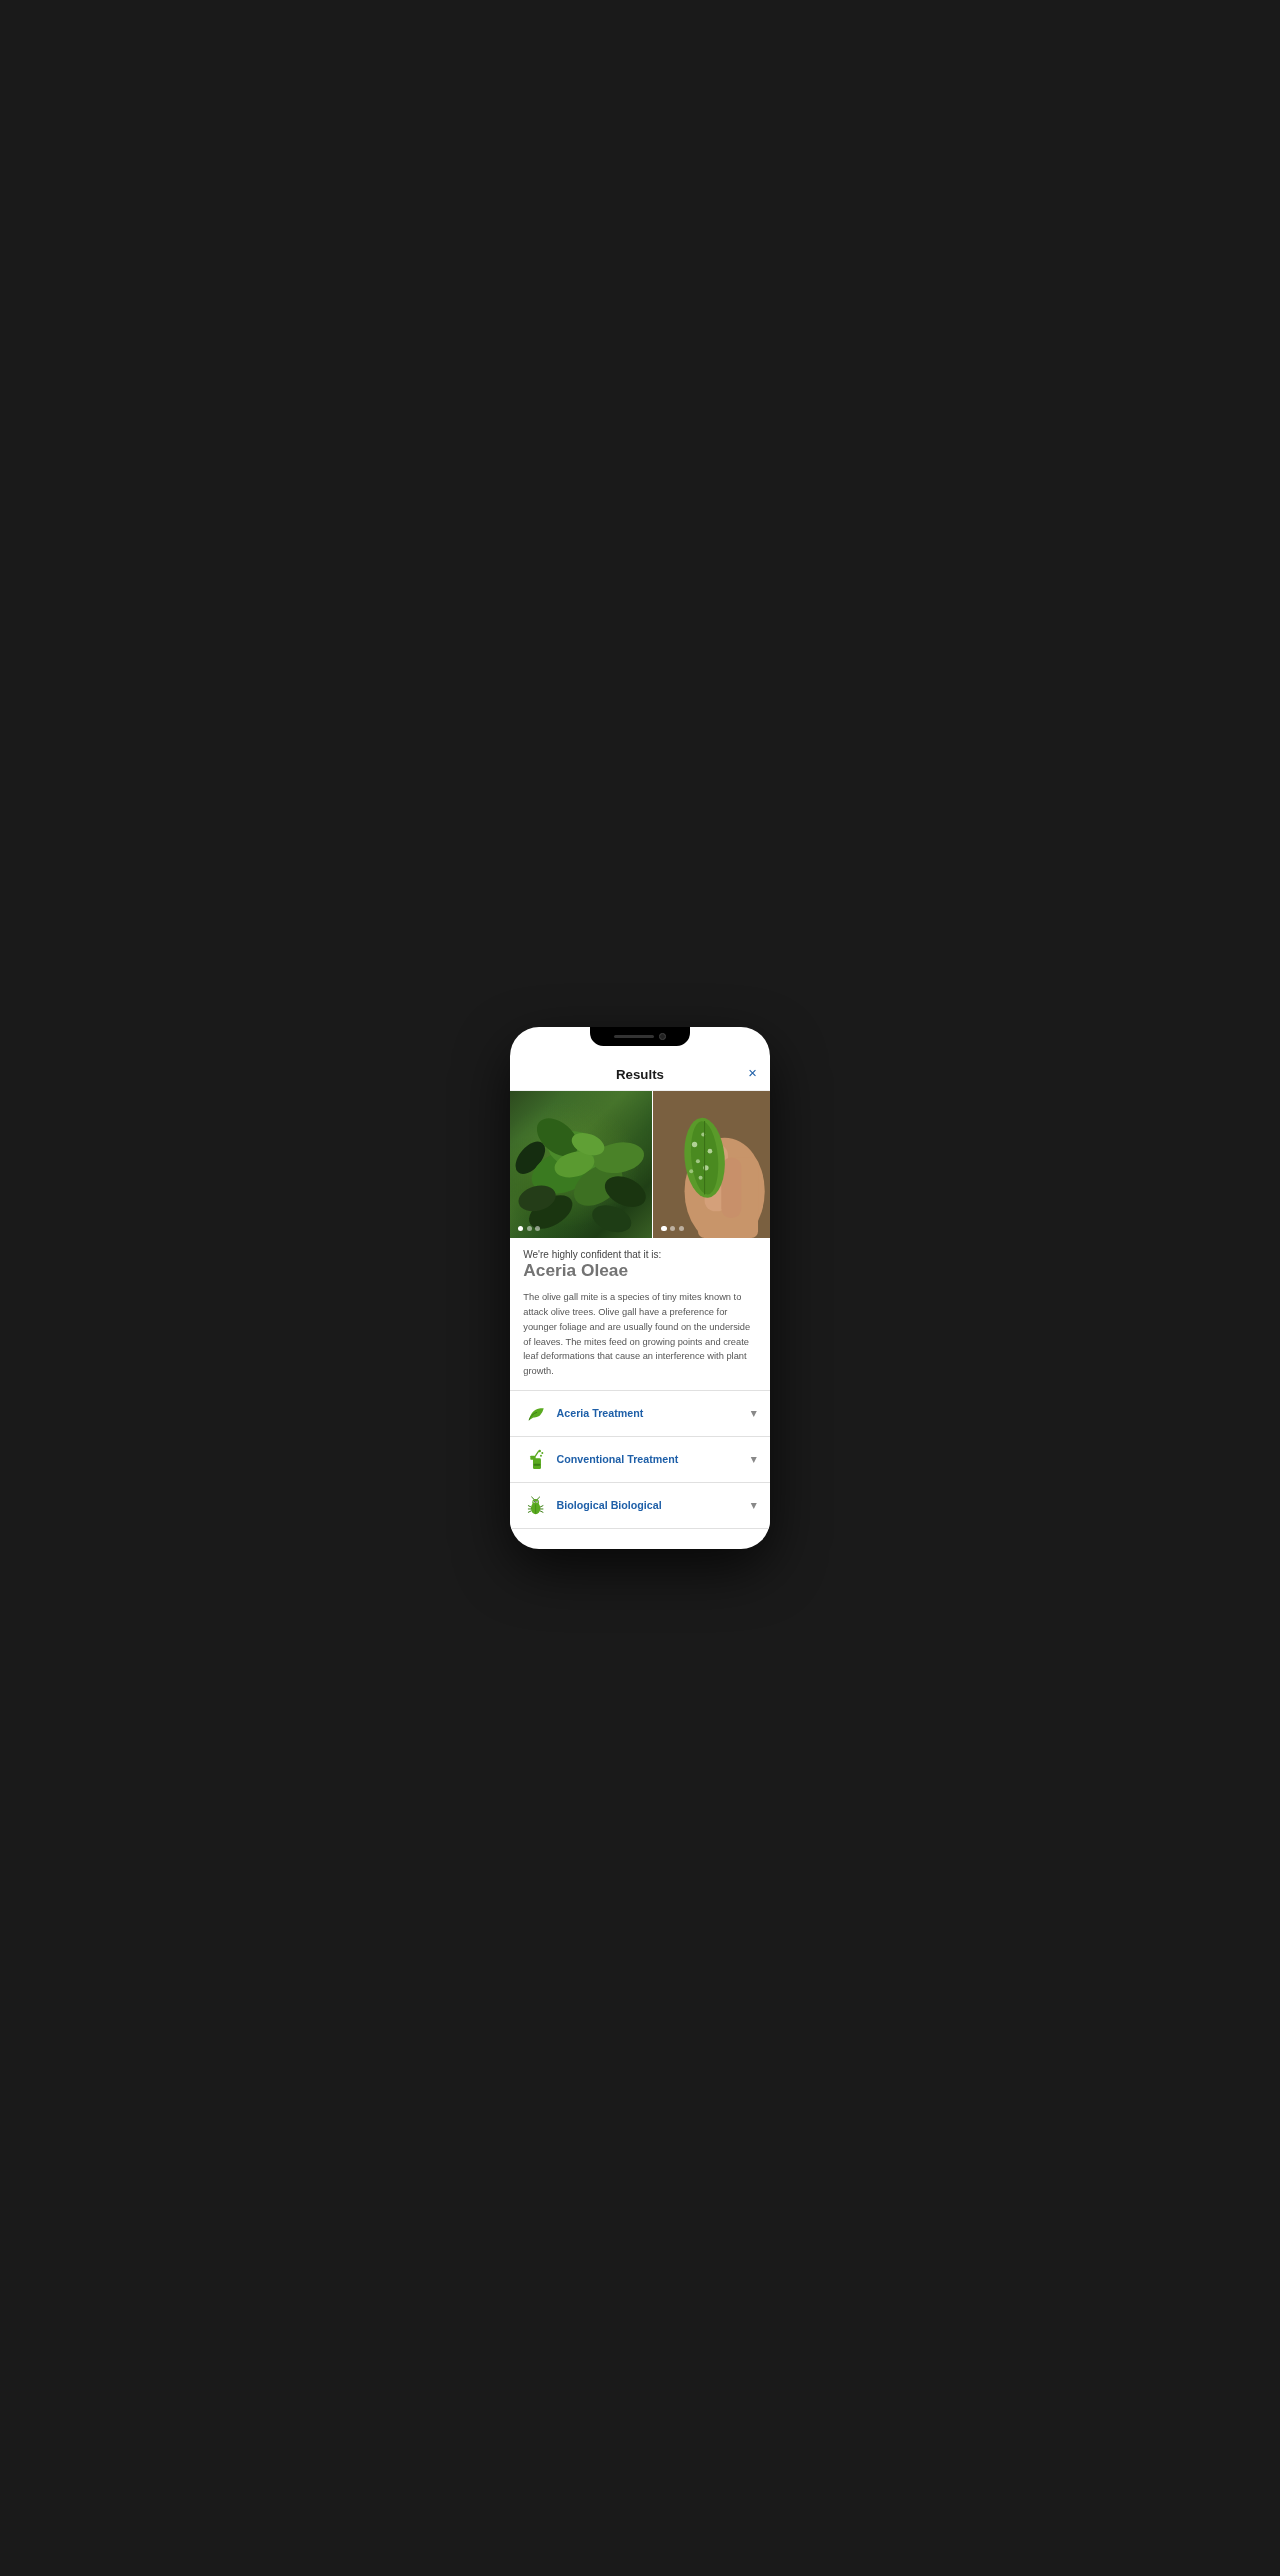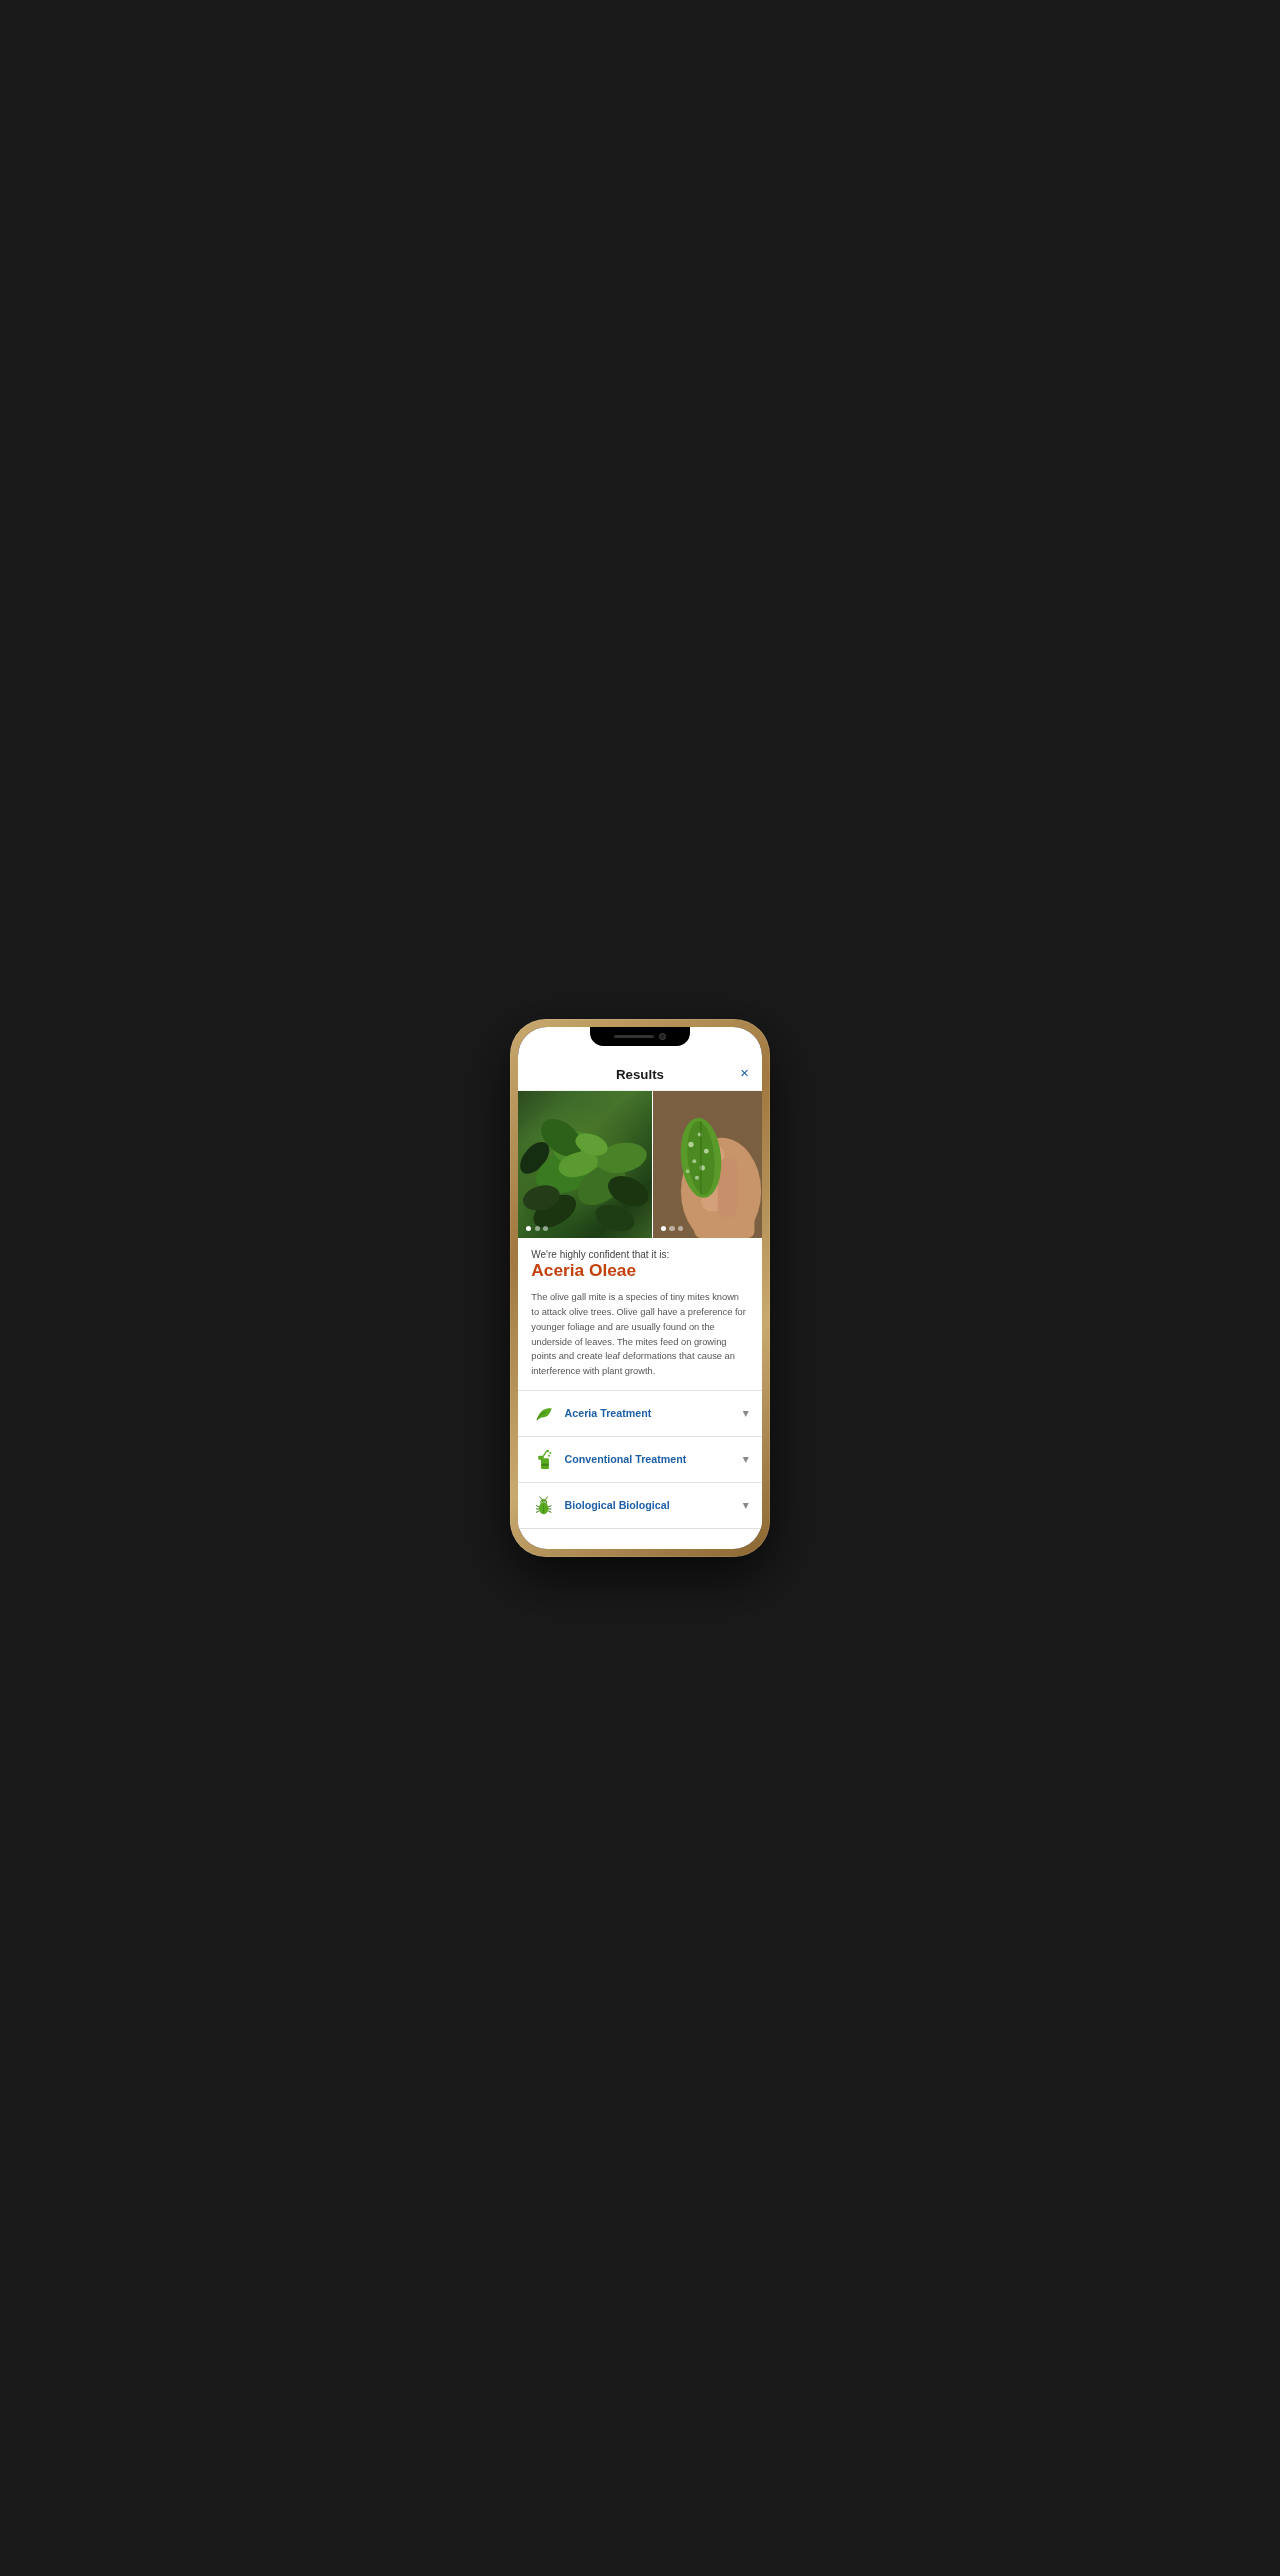"Results" .phone-outer { padding: 8px -> none }
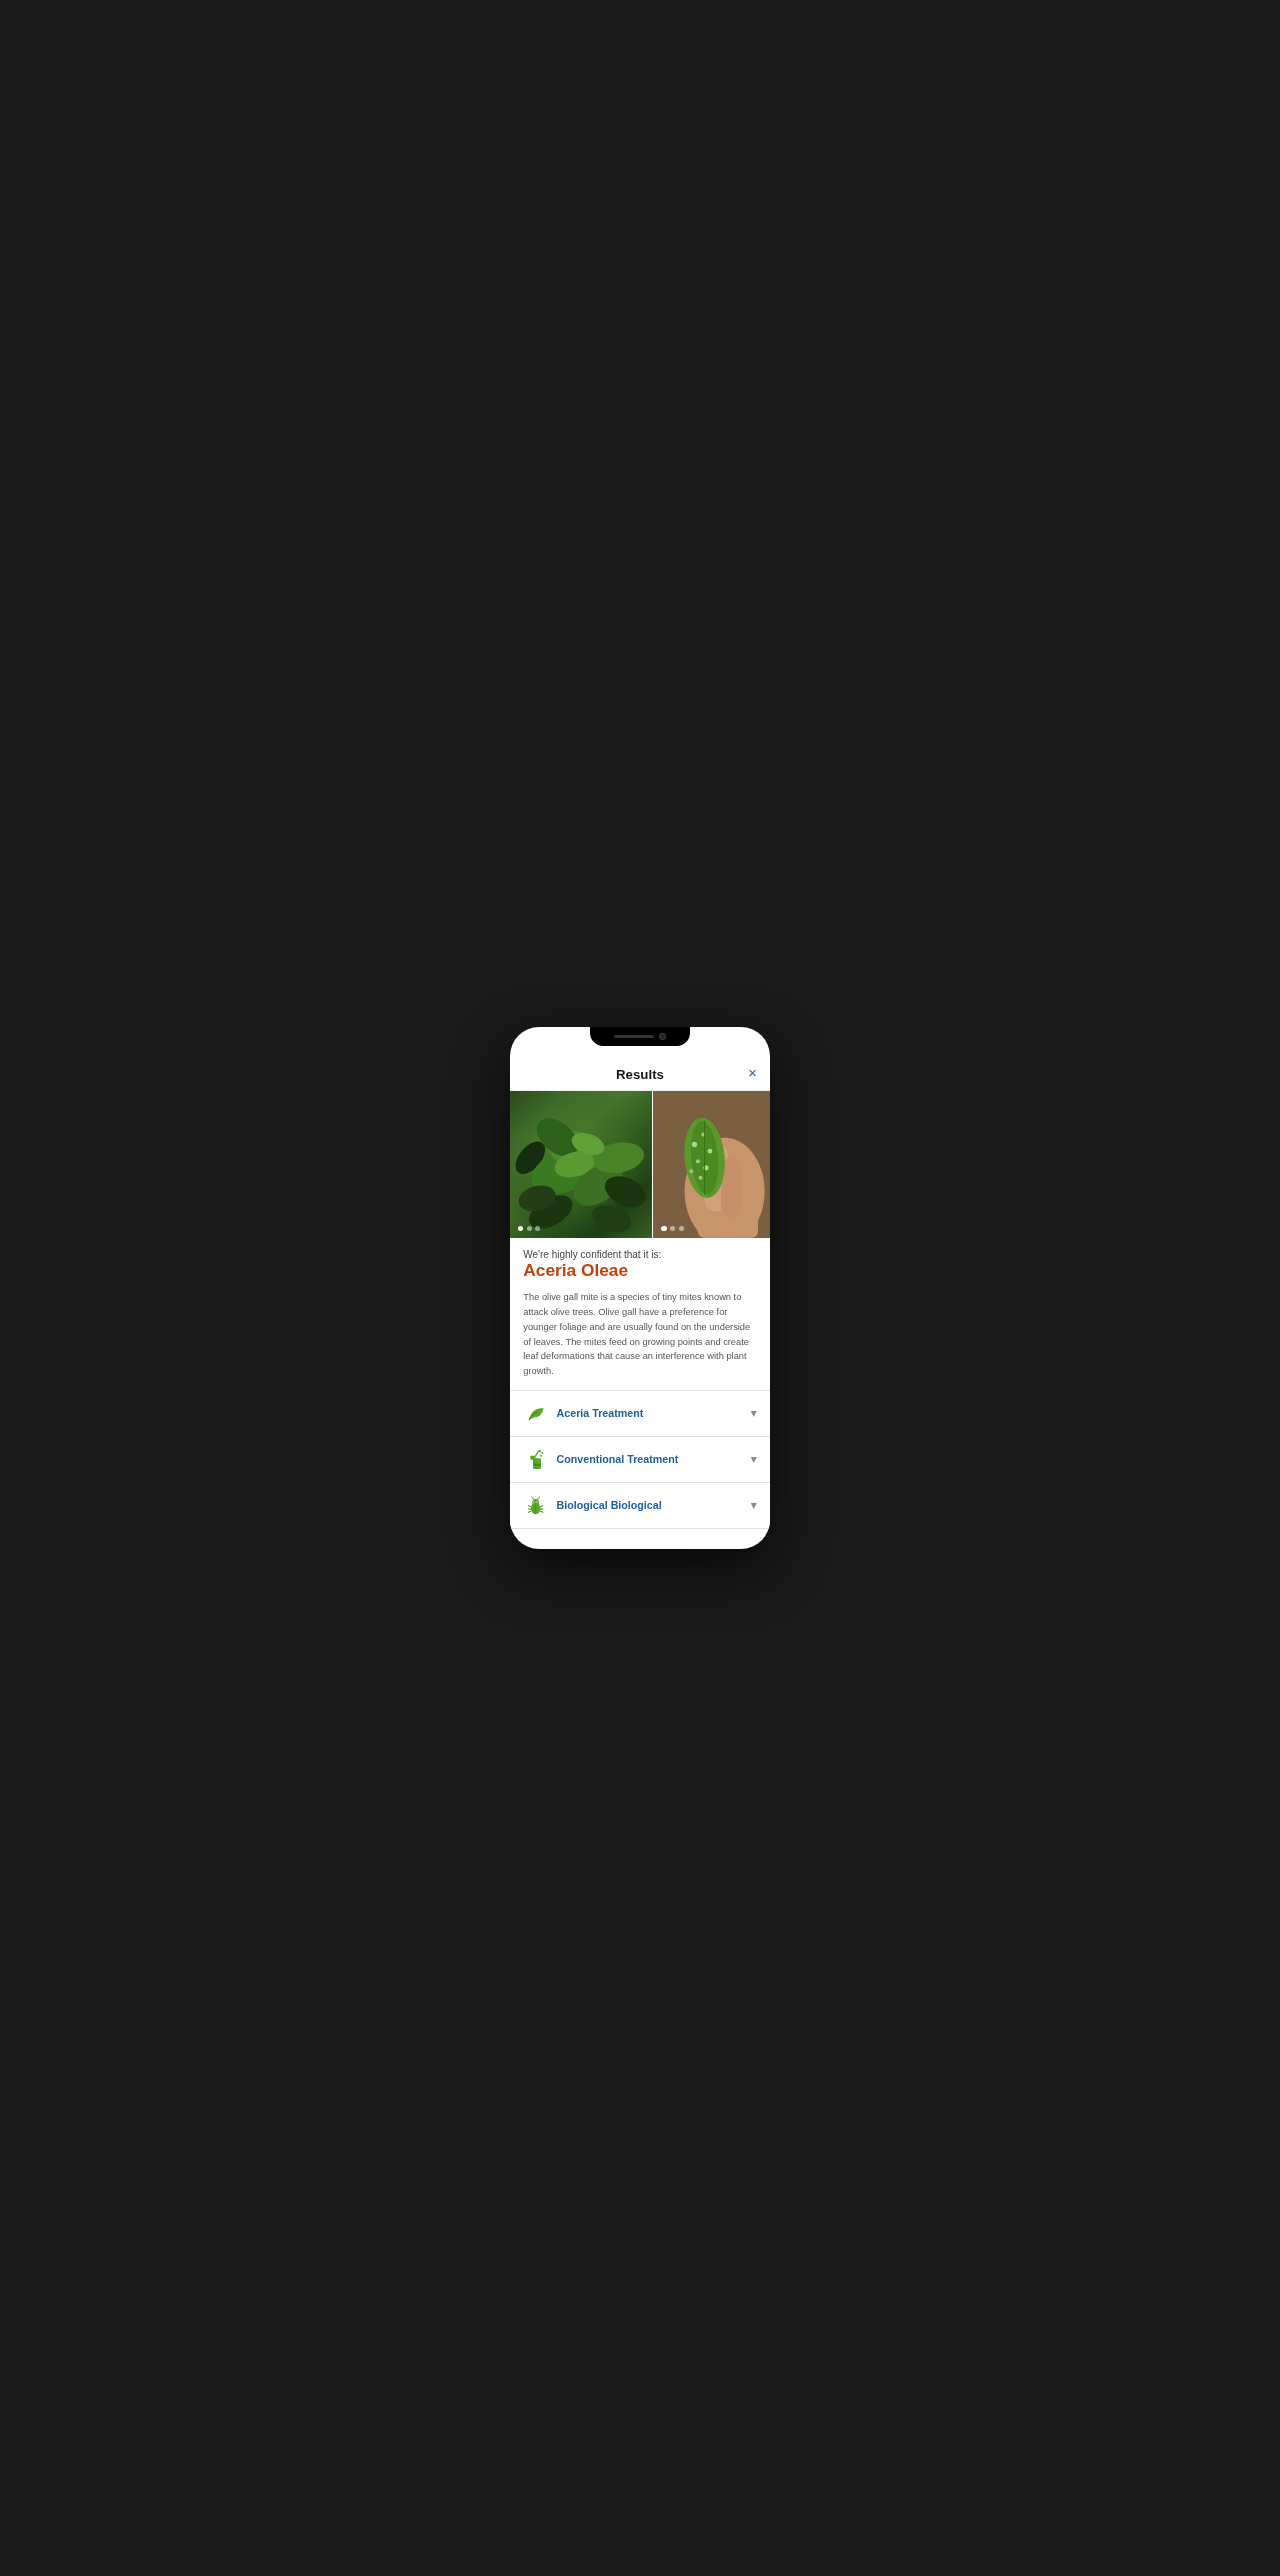"Aceria Oleae" .disease-title { color: #c2410c -> #737373 }
